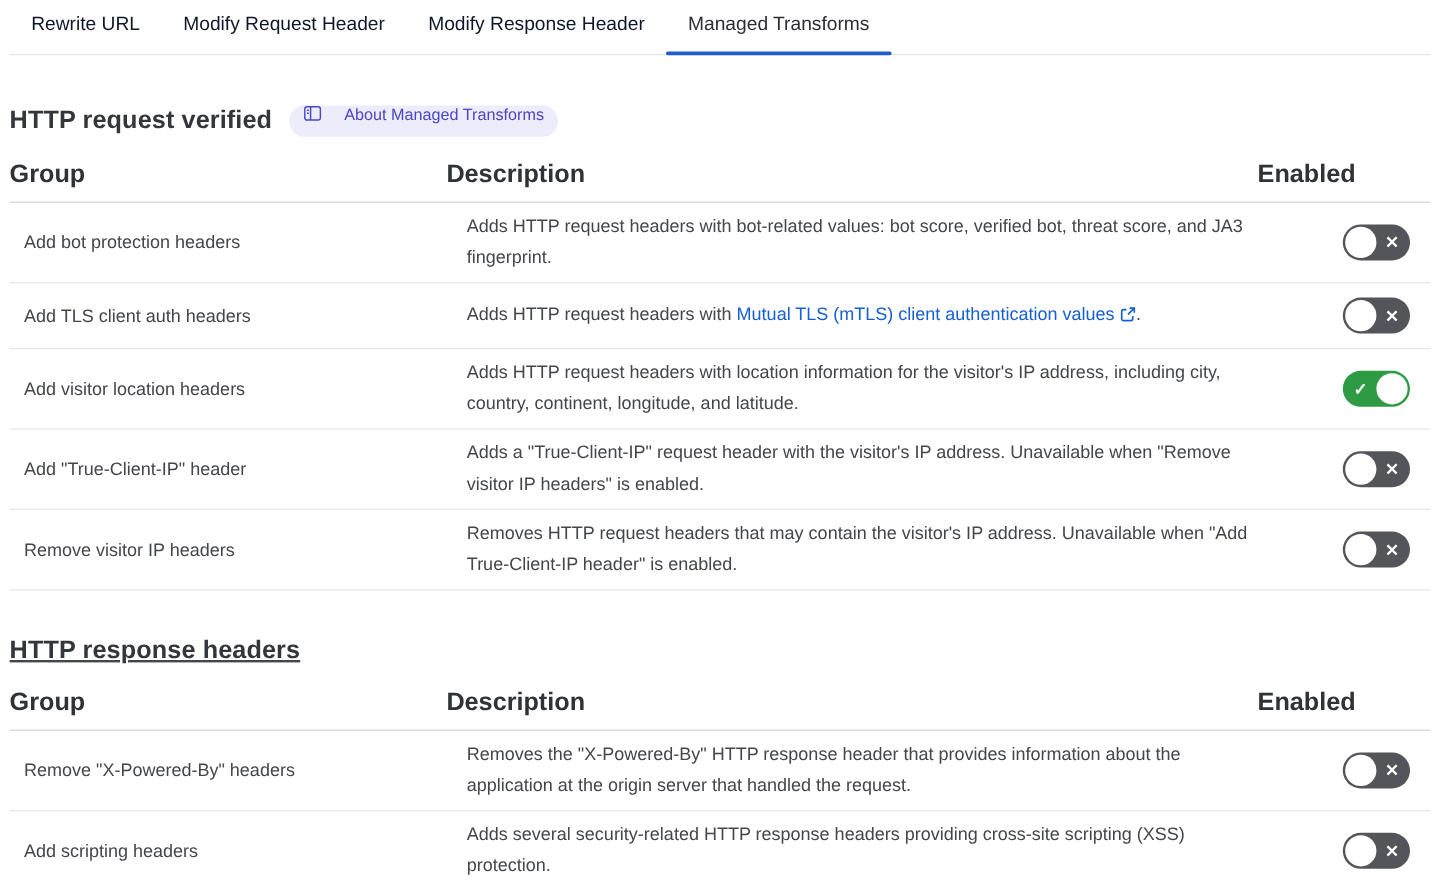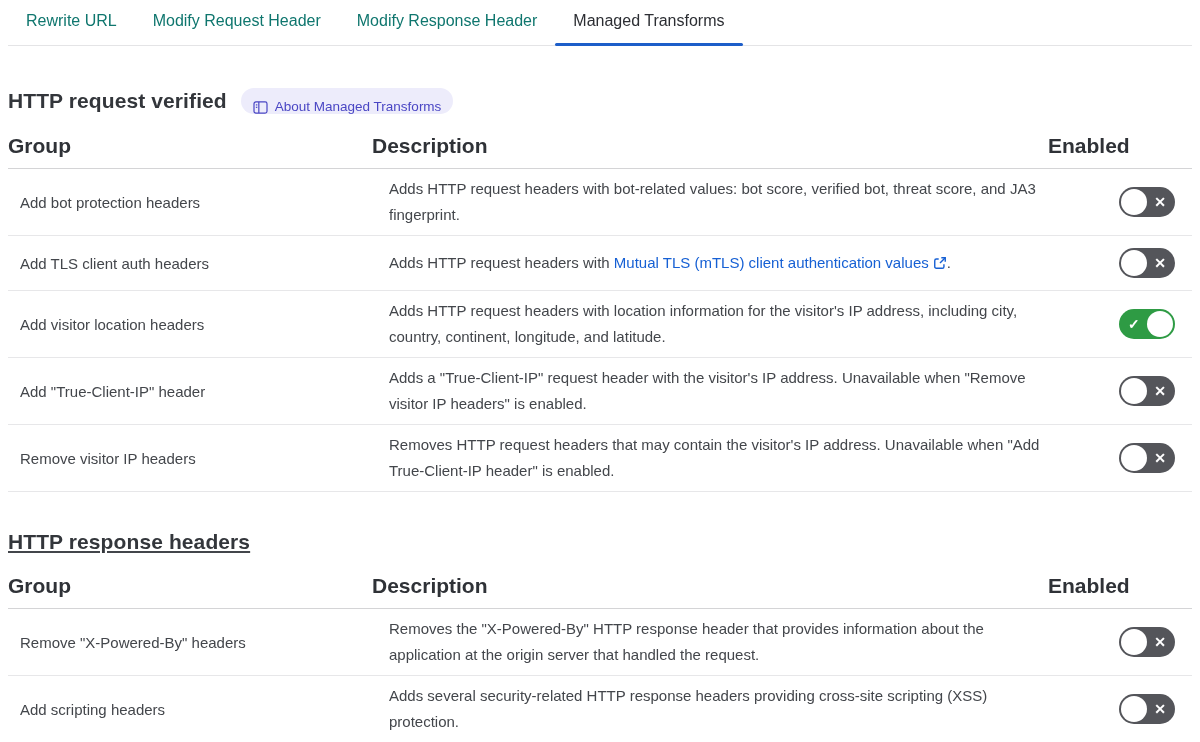"Rewrite URL" .tab { color: #0f766e -> #0f172a }
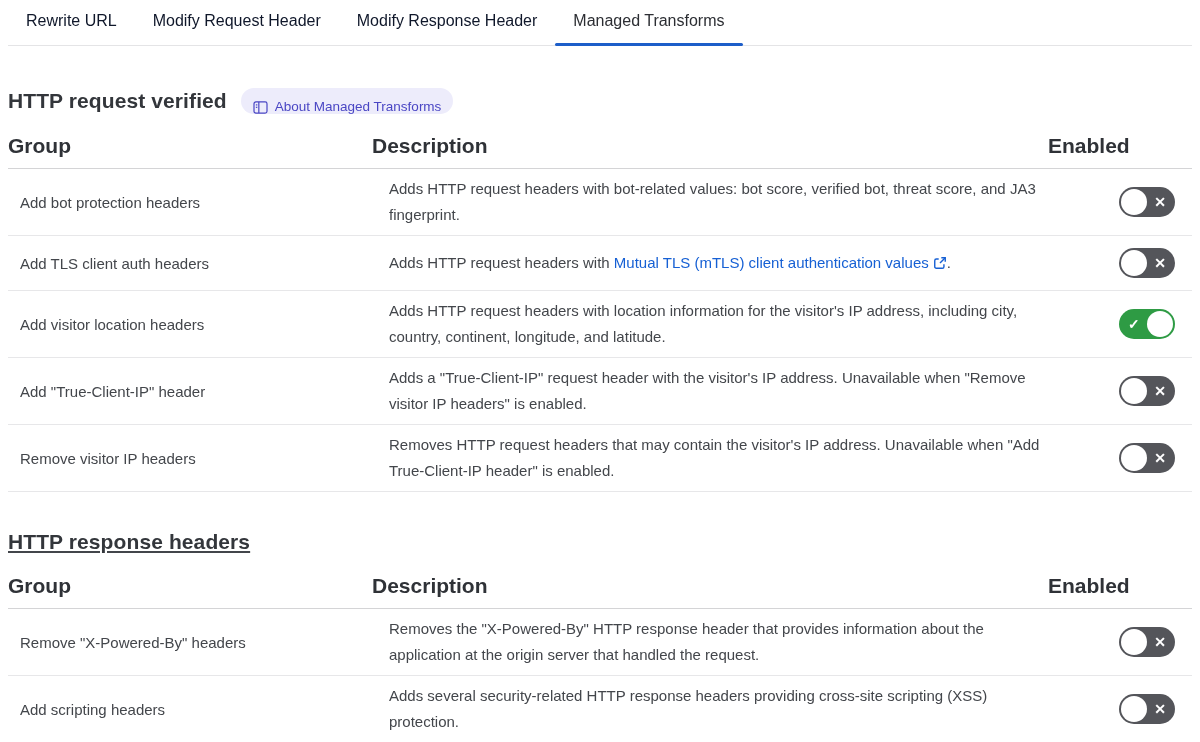"About Managed Transforms" .badge { align-items: flex-end -> flex-start; gap: 7px -> 19px }
